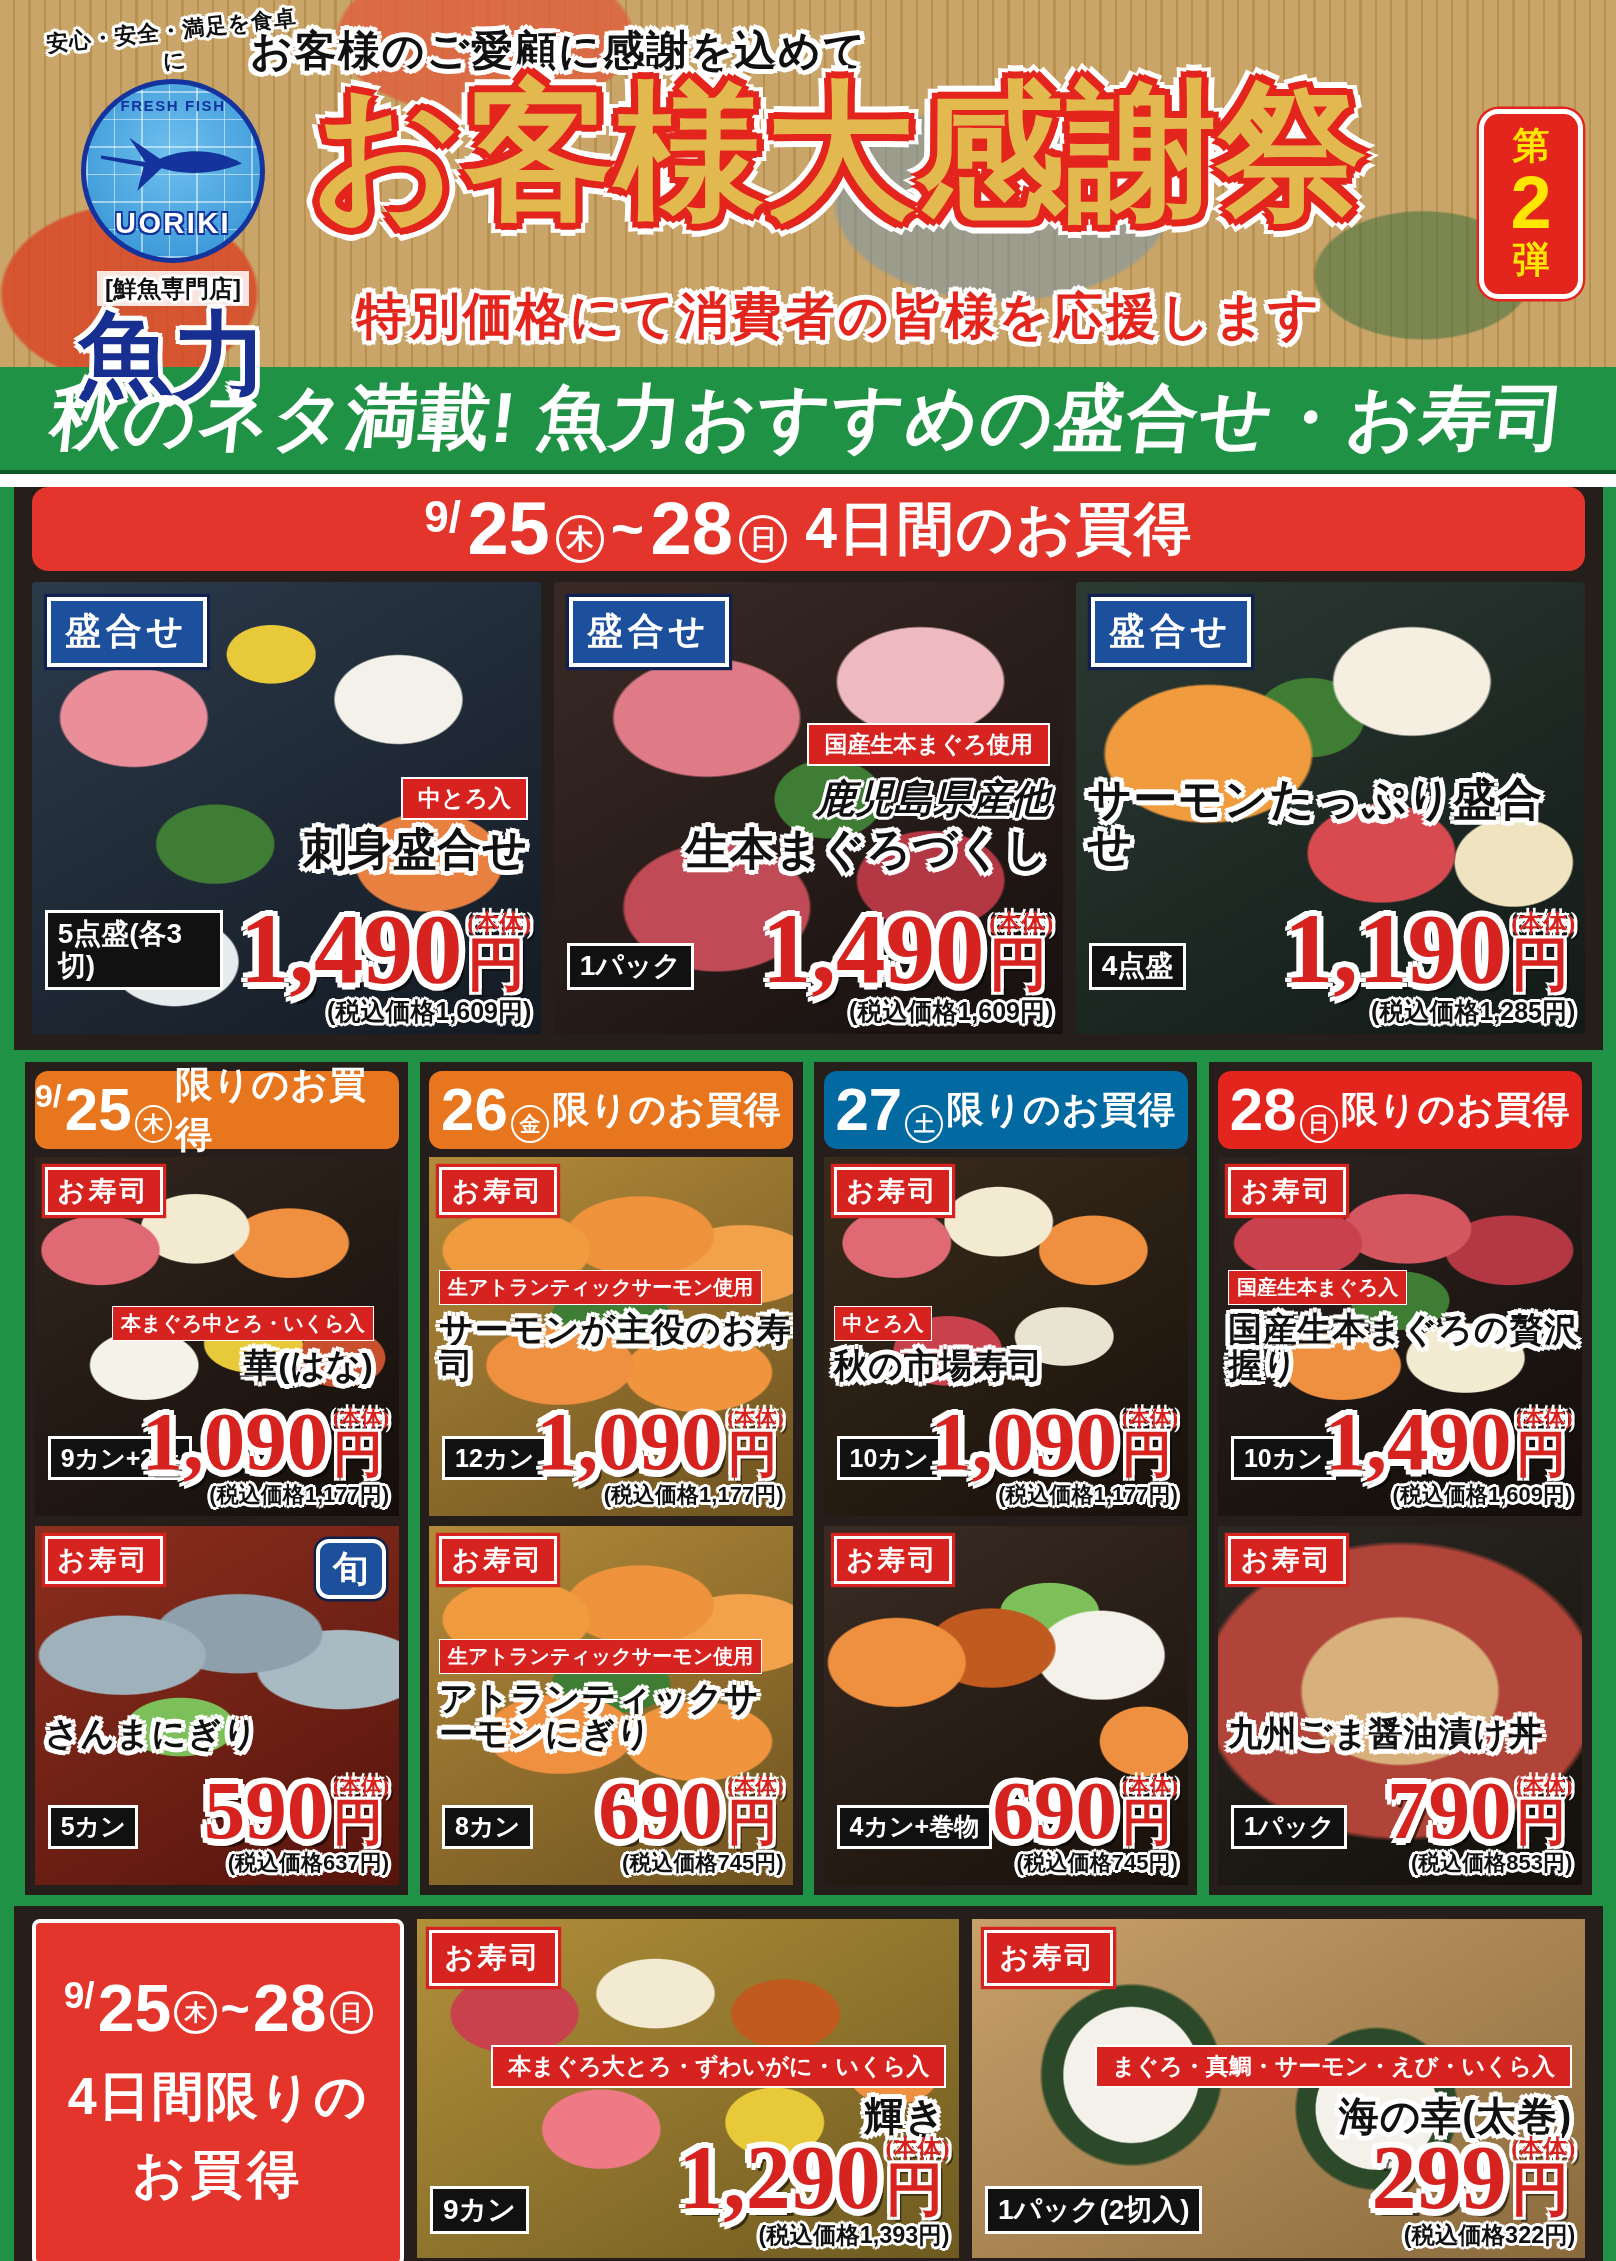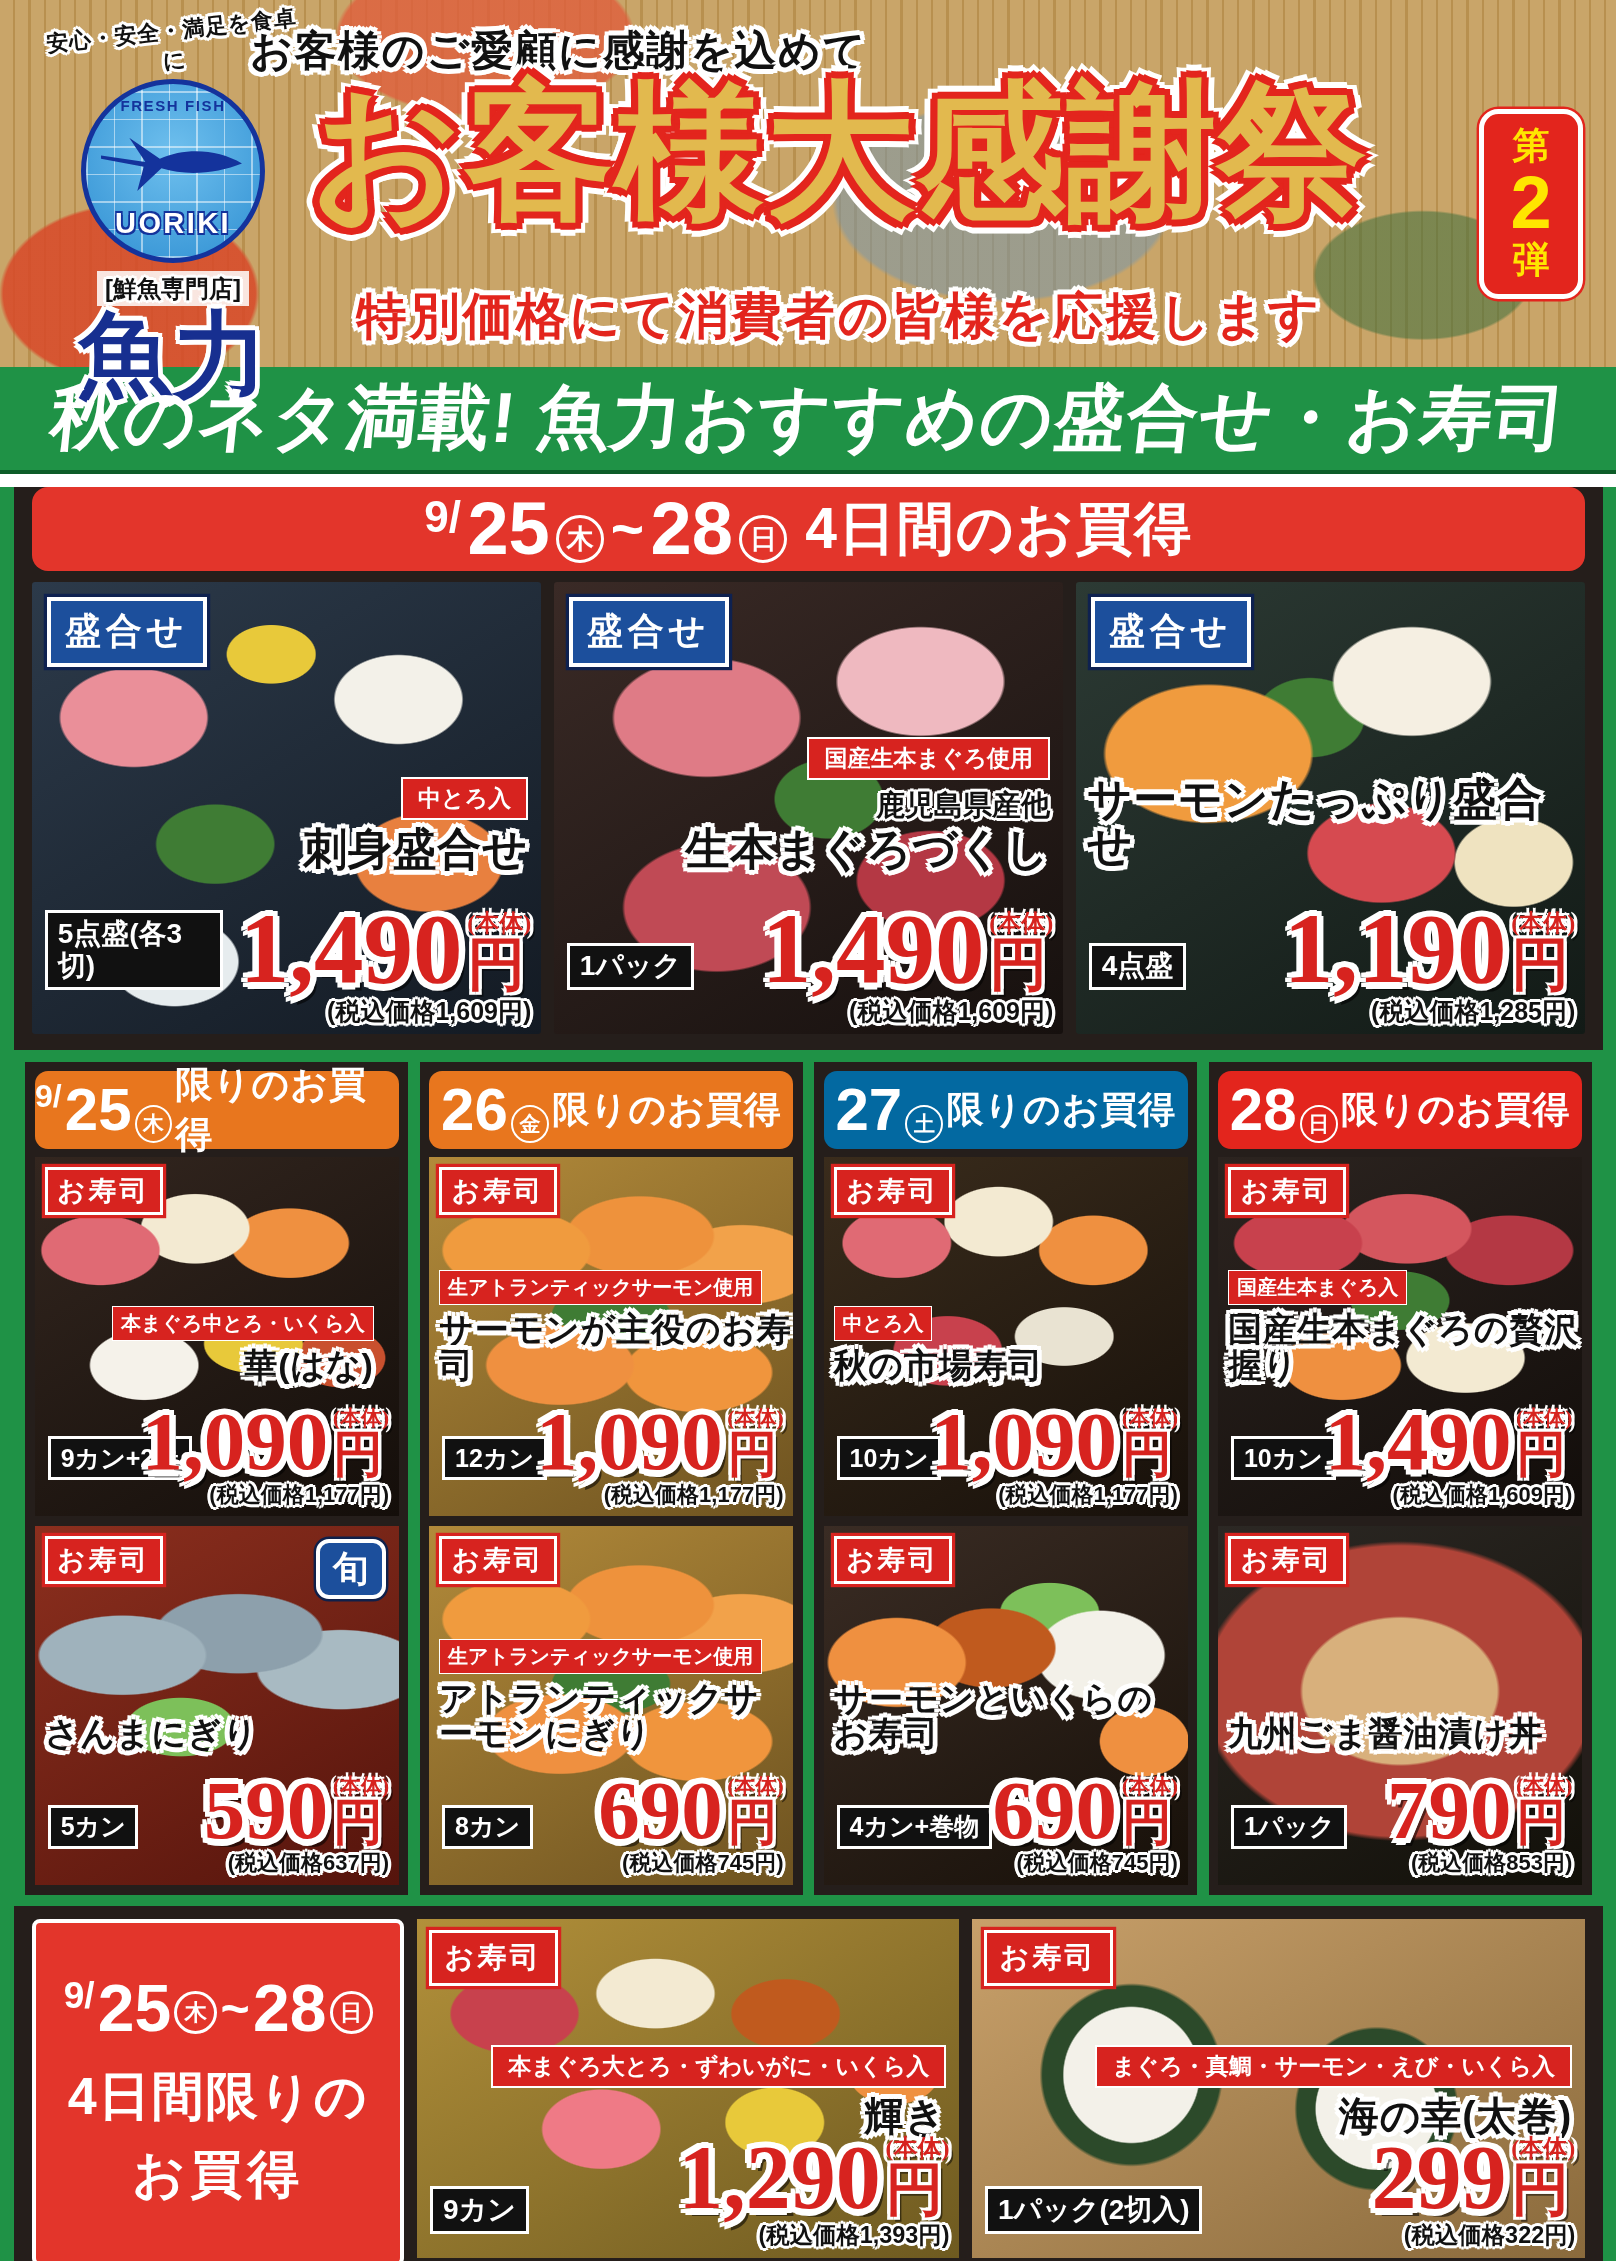"鹿児島県産他" .origin { font-size: 29px -> 39px; font-style: none -> italic }
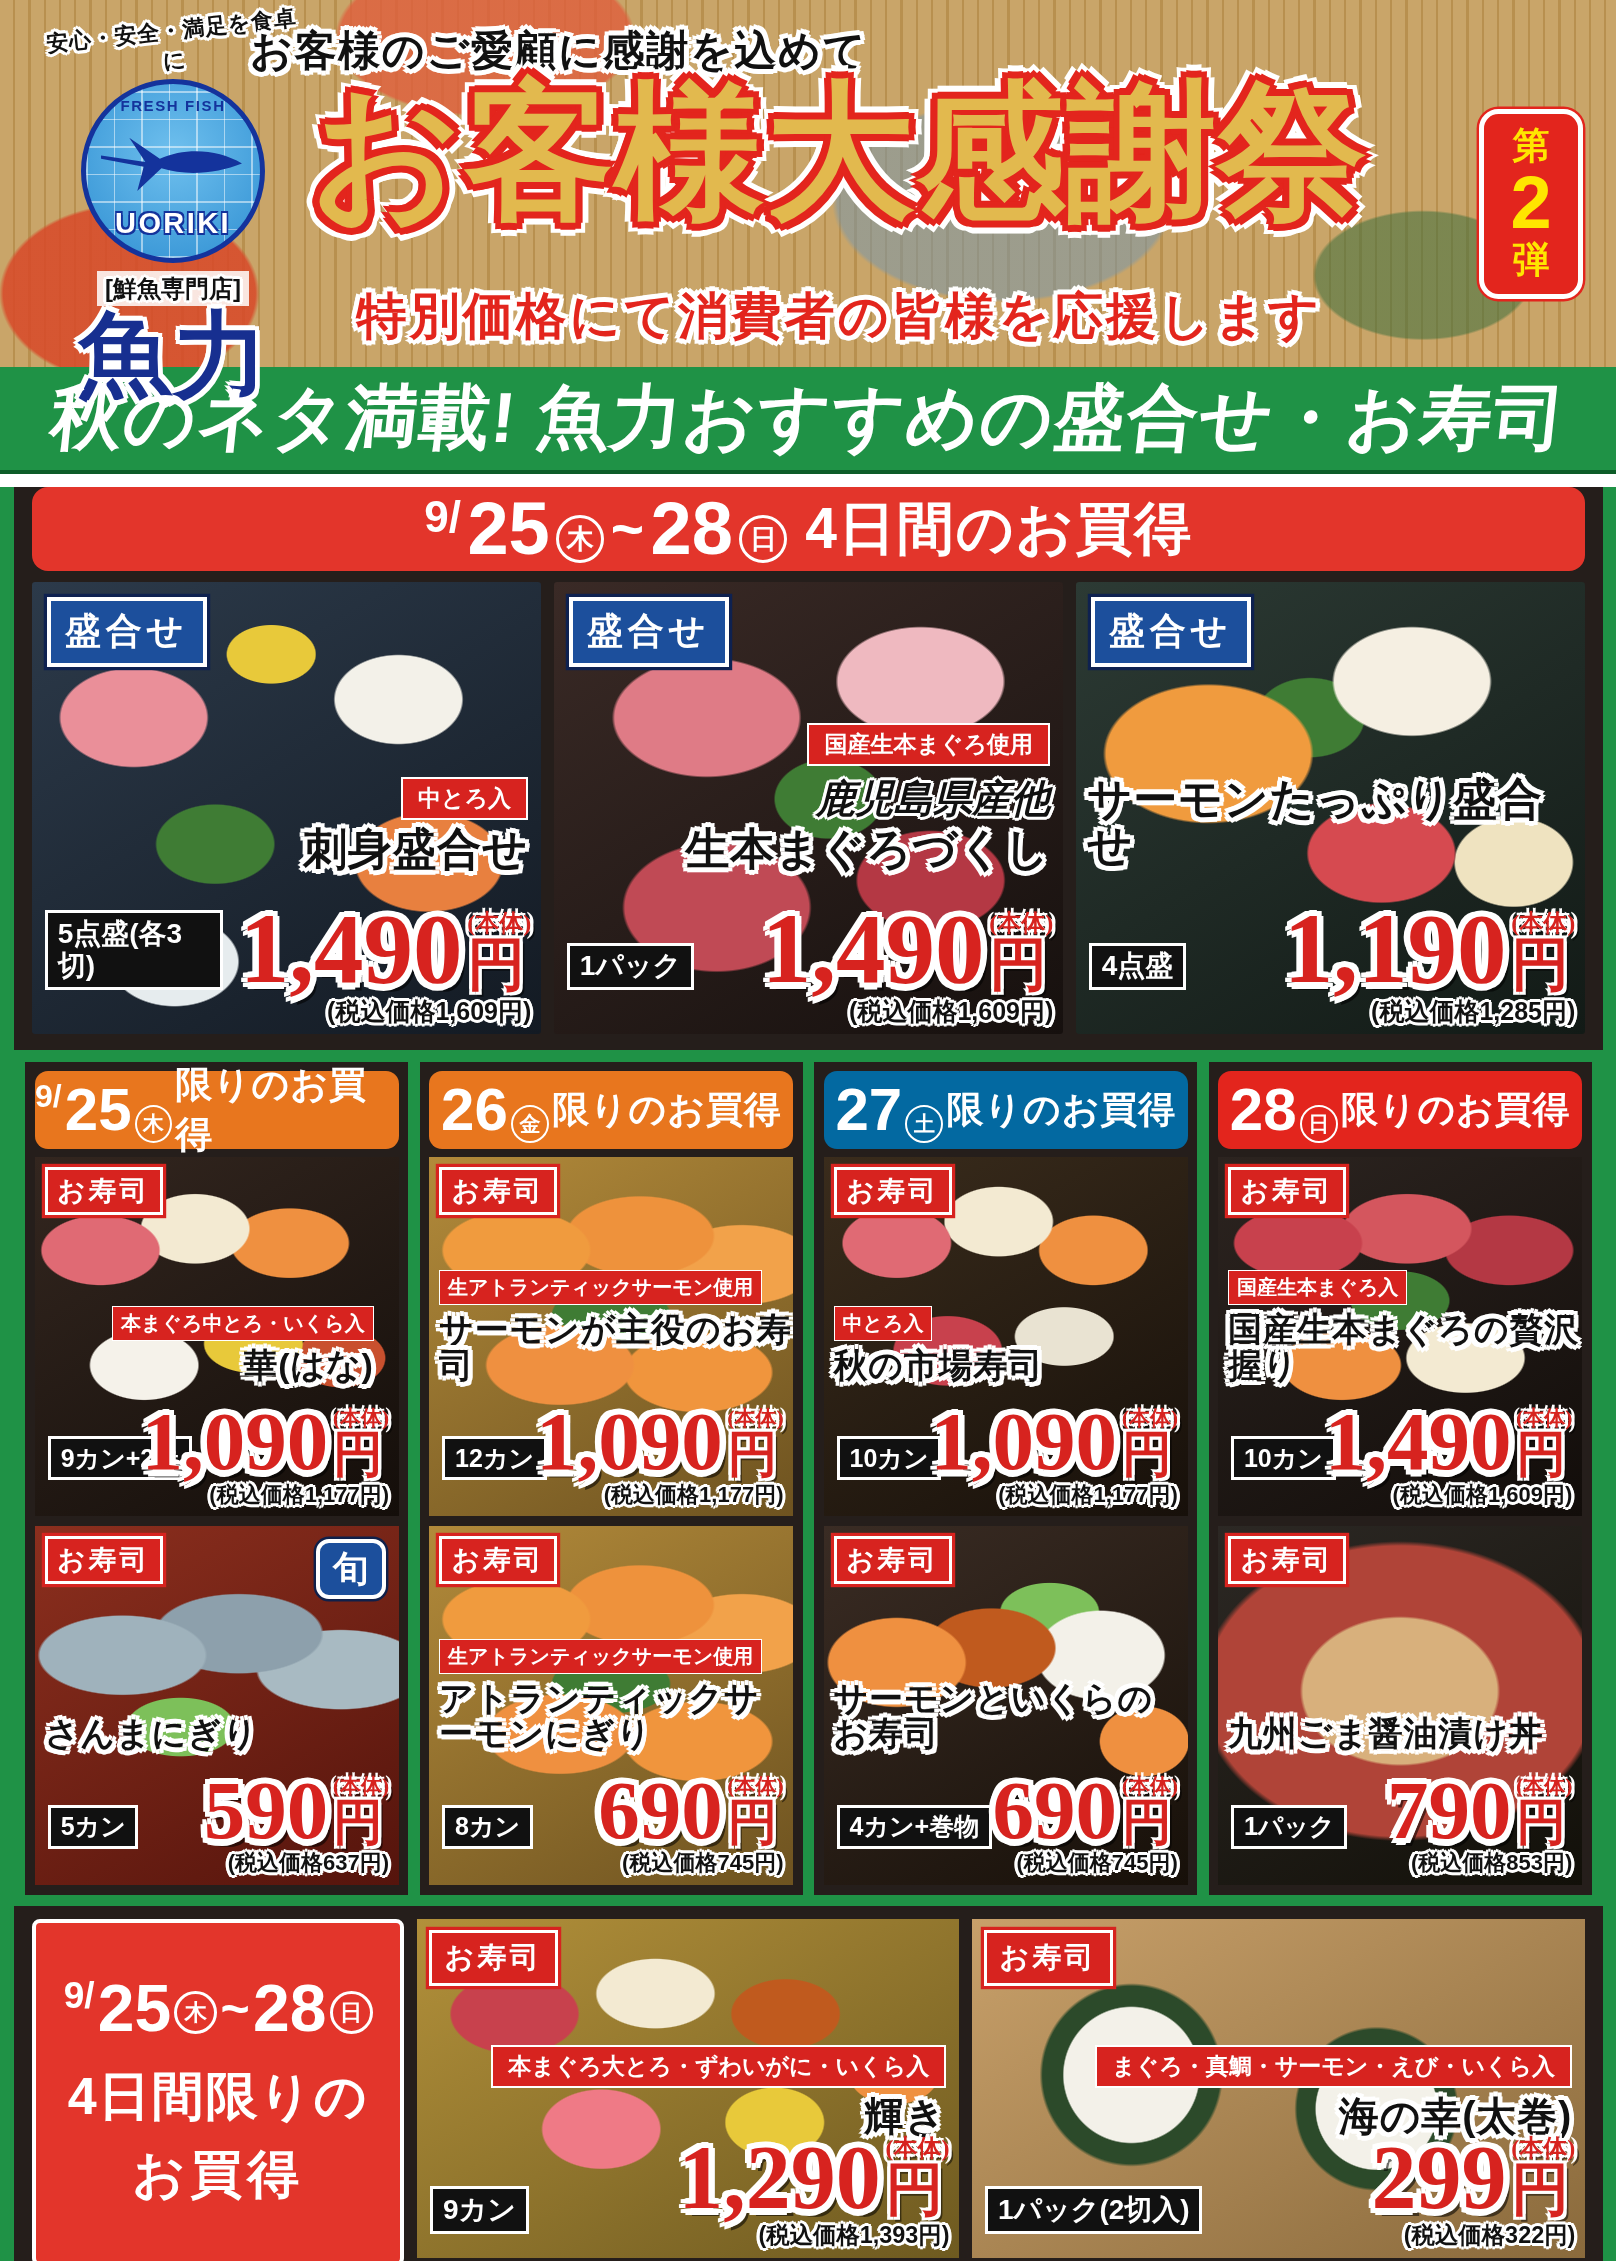"サーモンといくらのお寿司" div.name-block { html: <div> <div>サーモンといくらのお寿司</div> </div> -> none }
